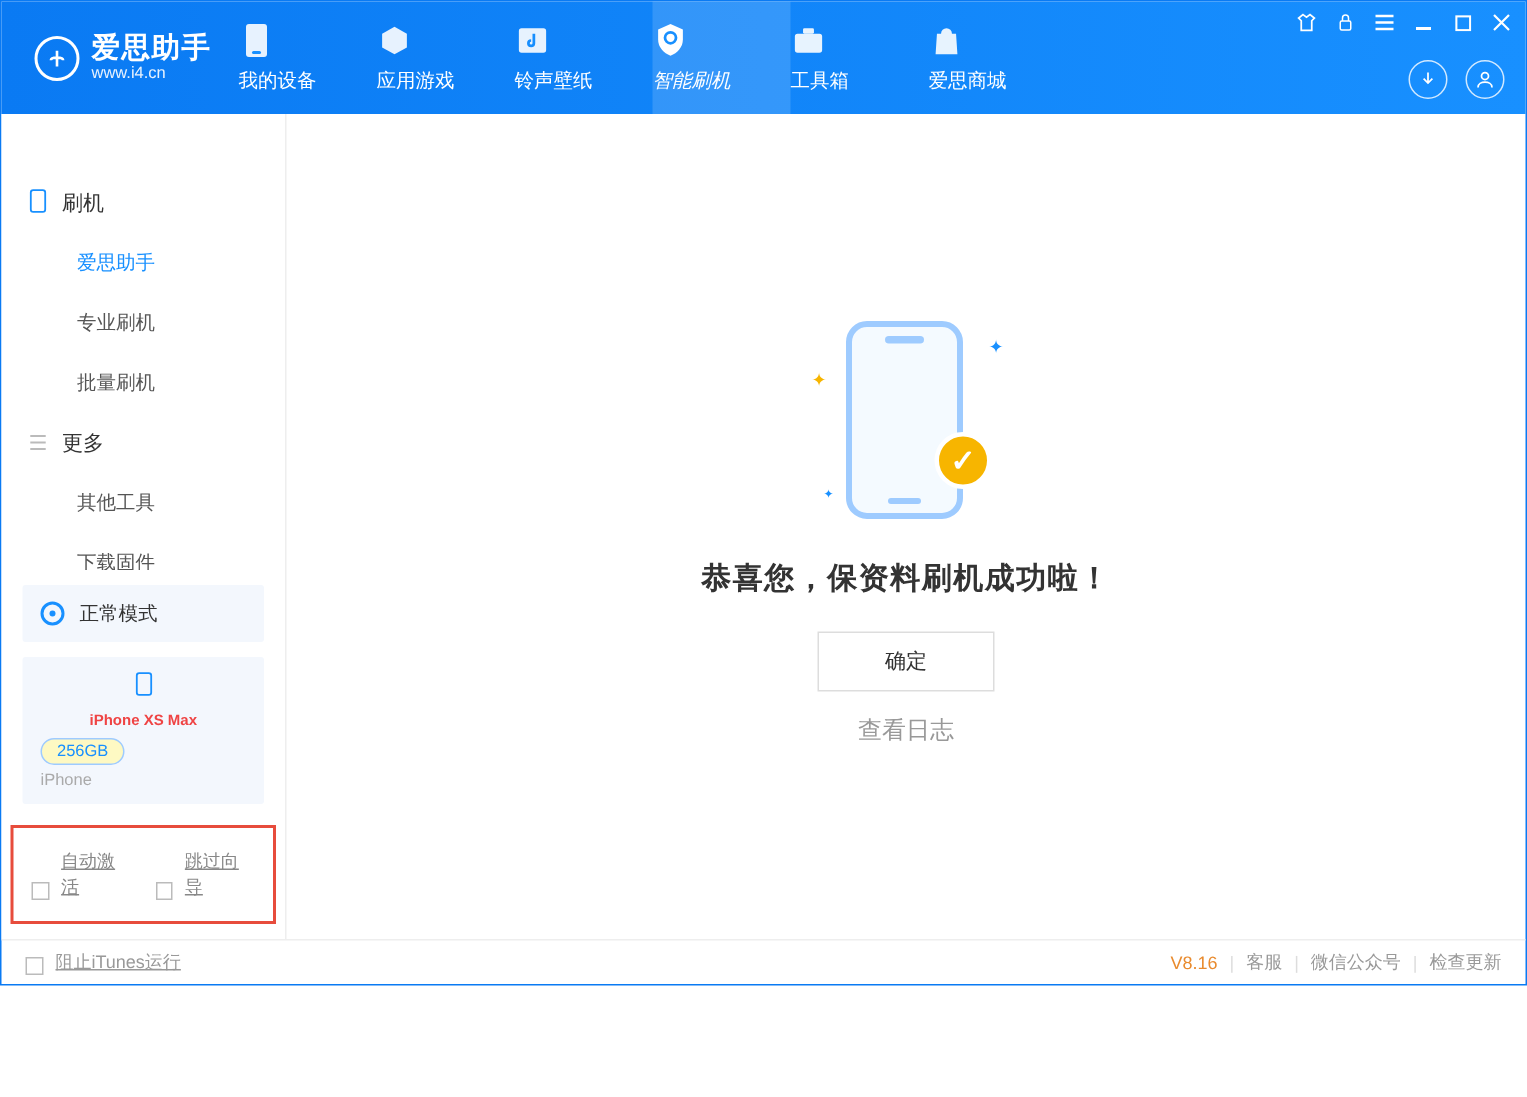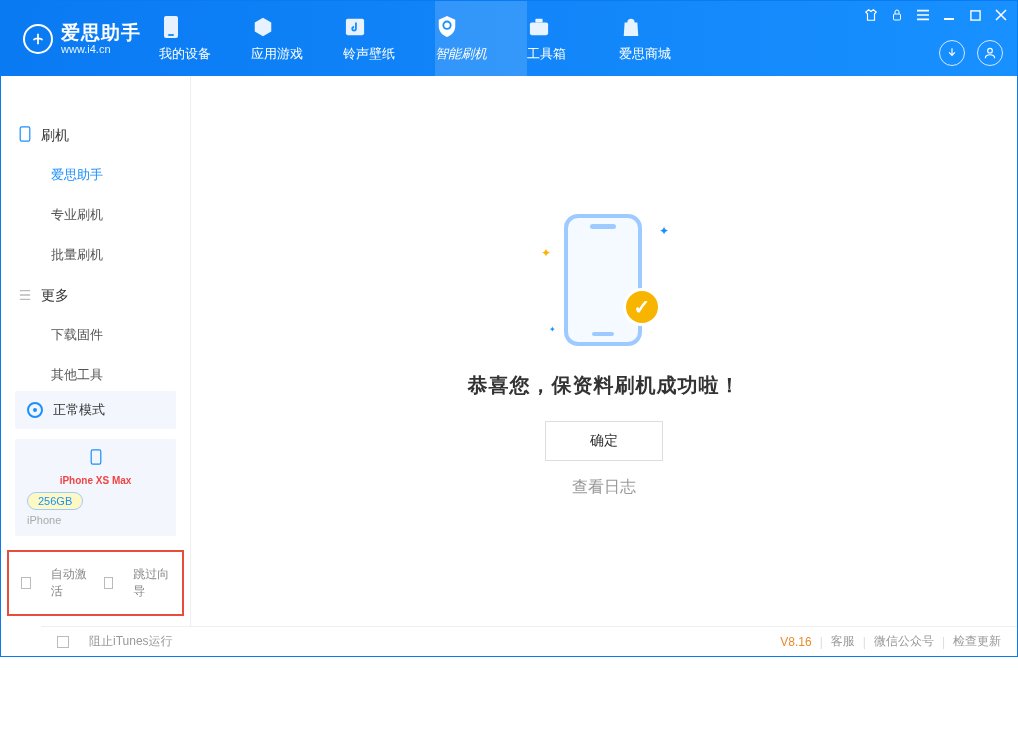"下载固件" div.side-sub { order: before "其他工具" -> after "其他工具" }
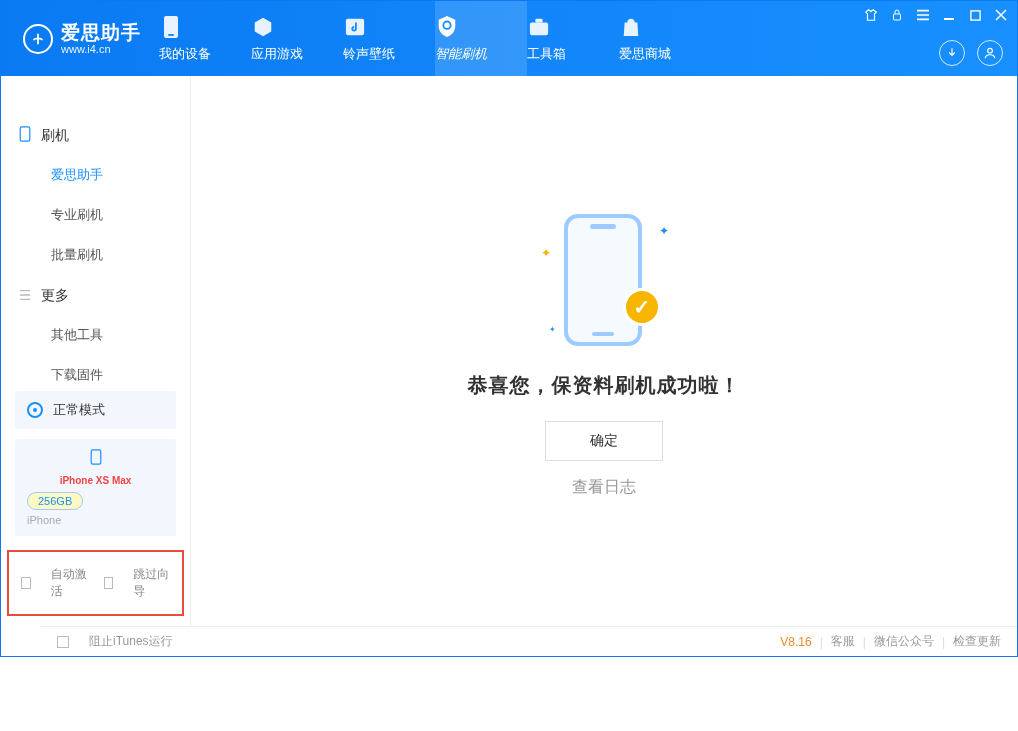"自动激活" .chk { align-items: center -> flex-end; gap: 20px -> 8px; text-decoration: none -> underline }
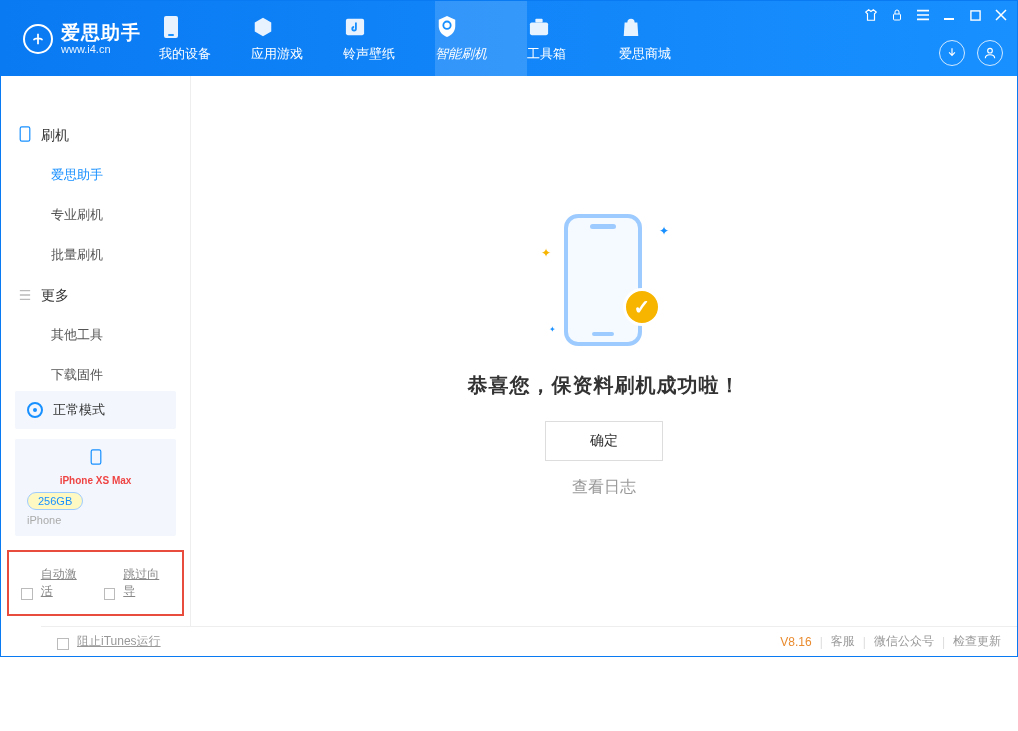"阻止iTunes运行" .footer { margin-left: 40px -> none }
